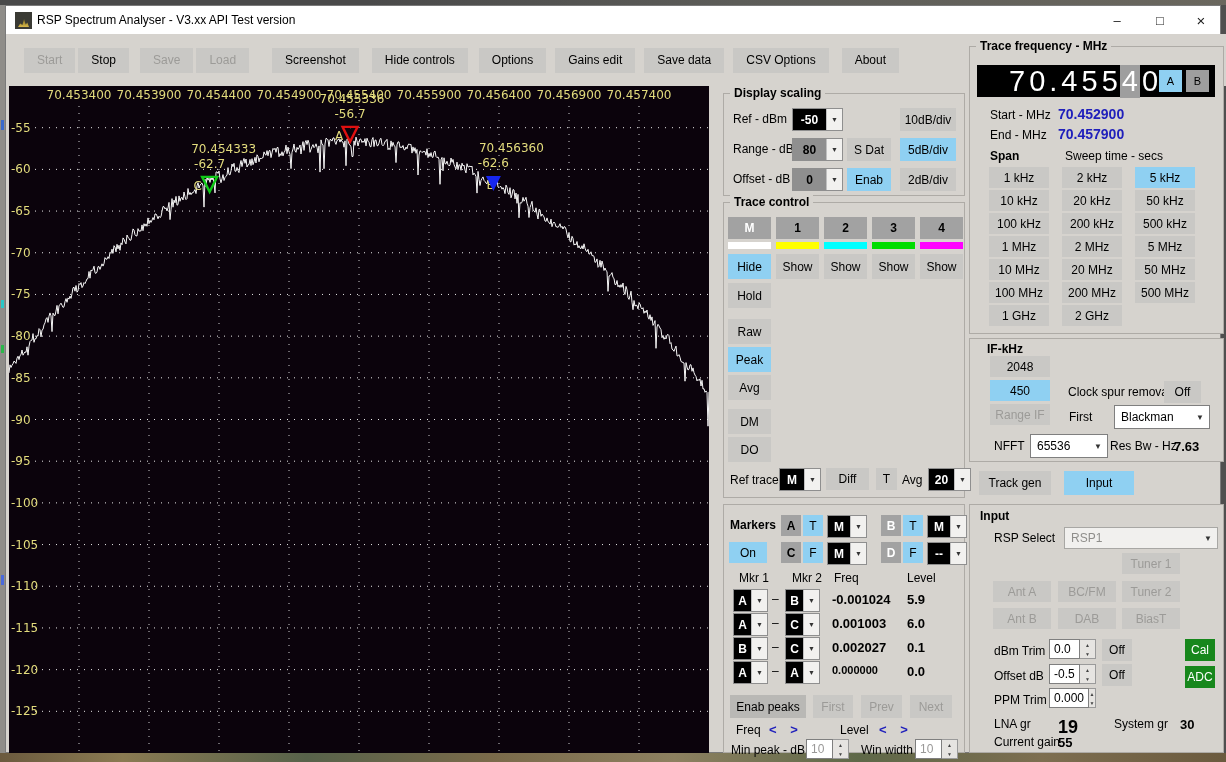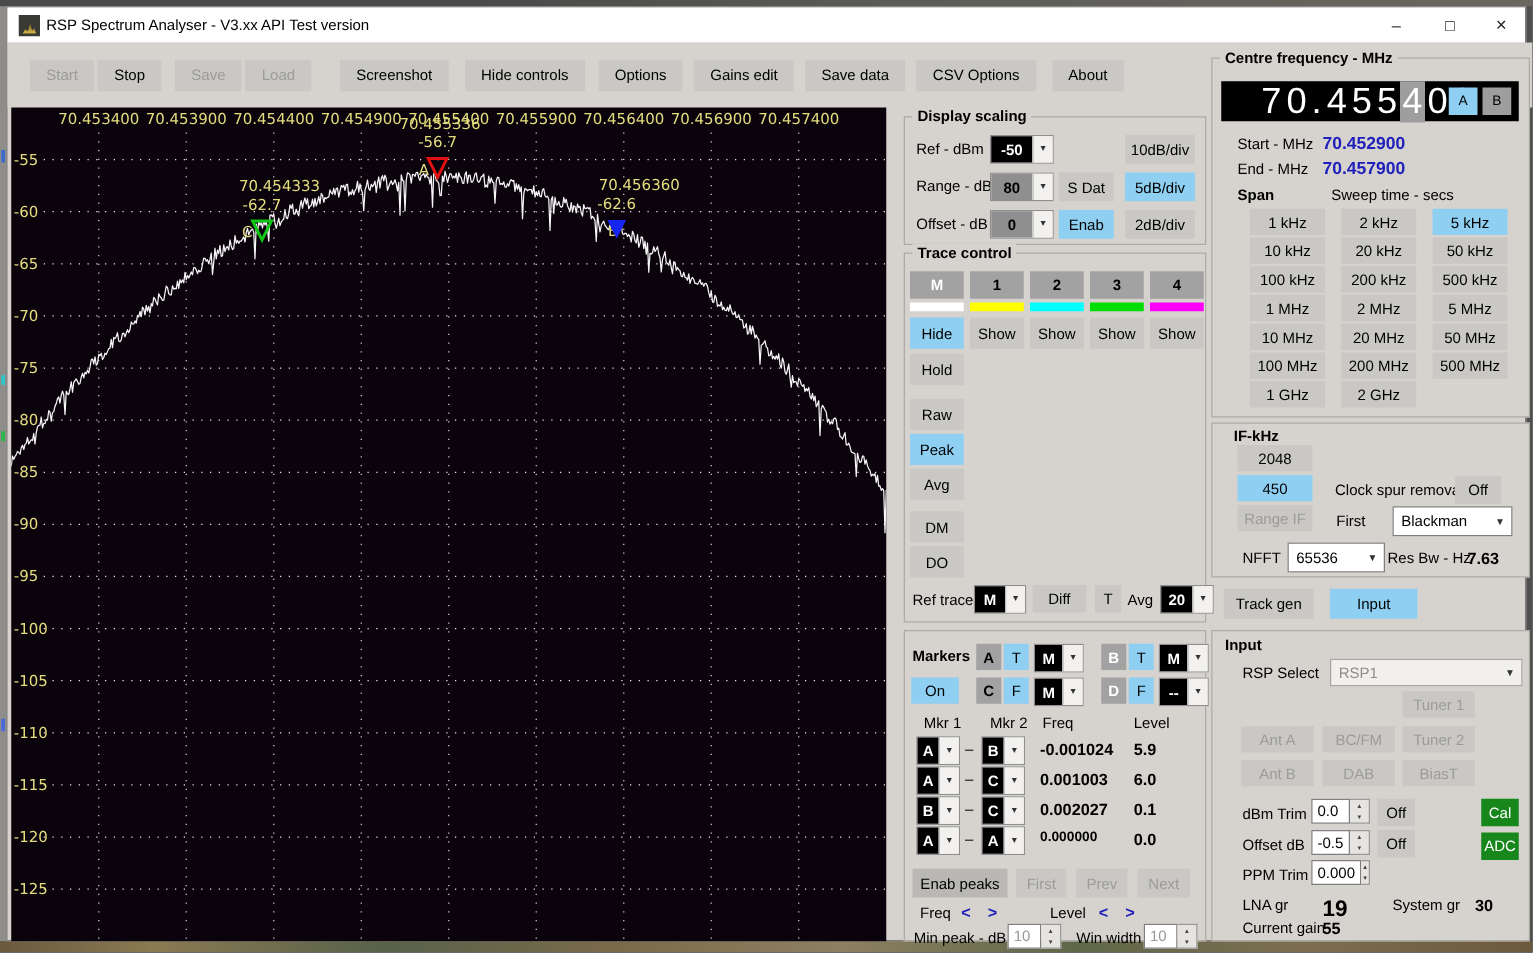"Centre frequency - MHz" span.gtitle { text: Centre -> Trace }
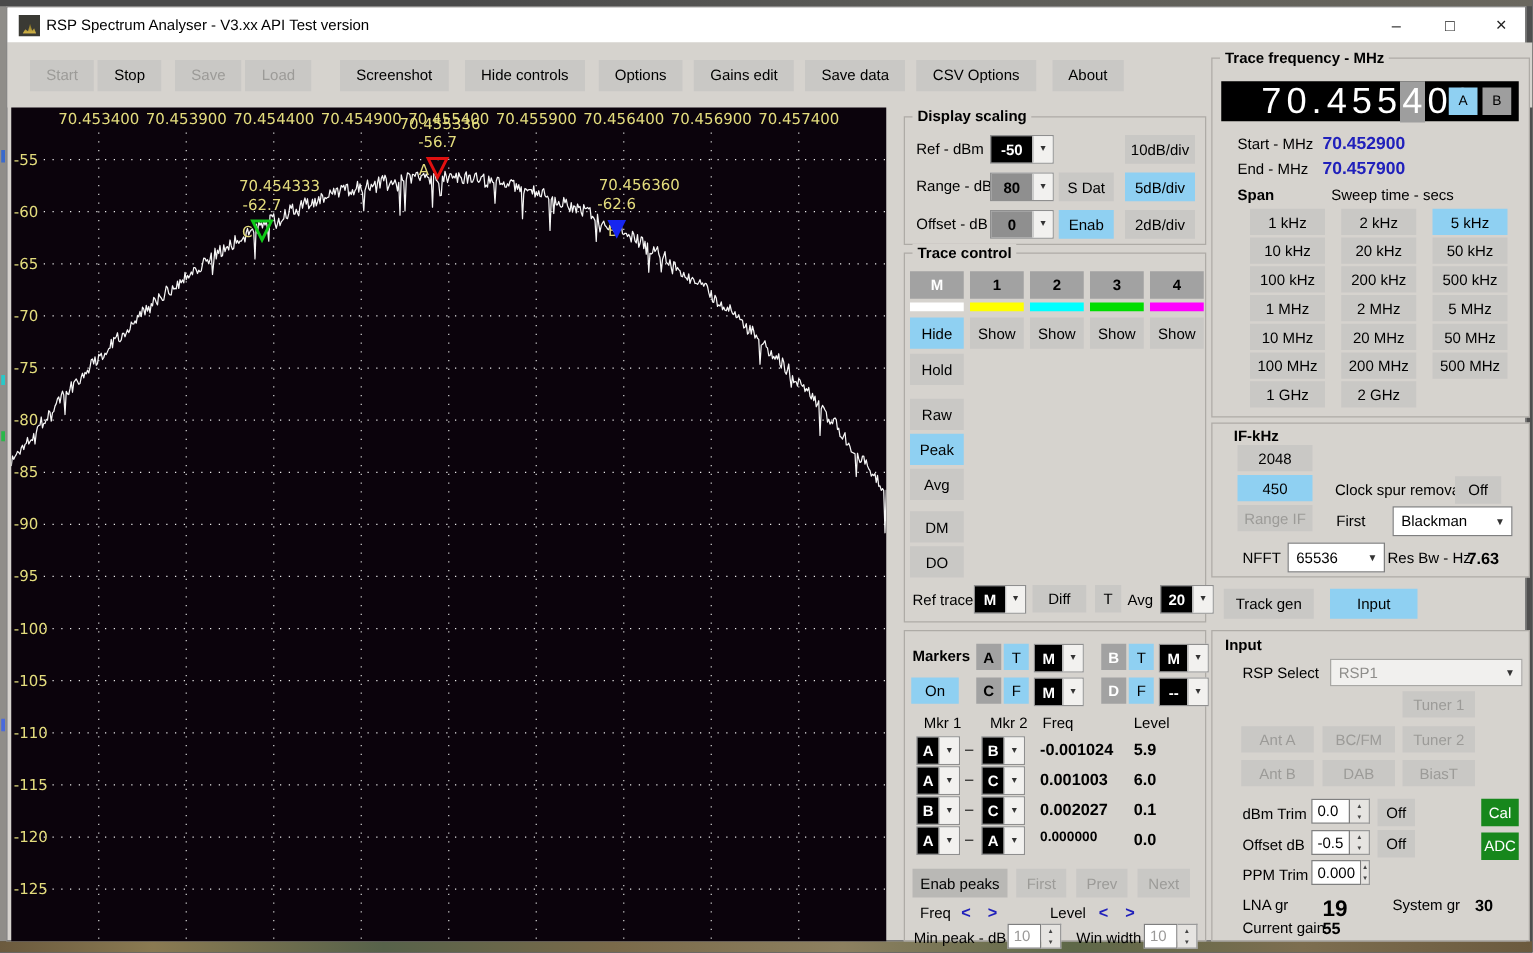"1 kHz" div { margin-left: 11px -> none }
